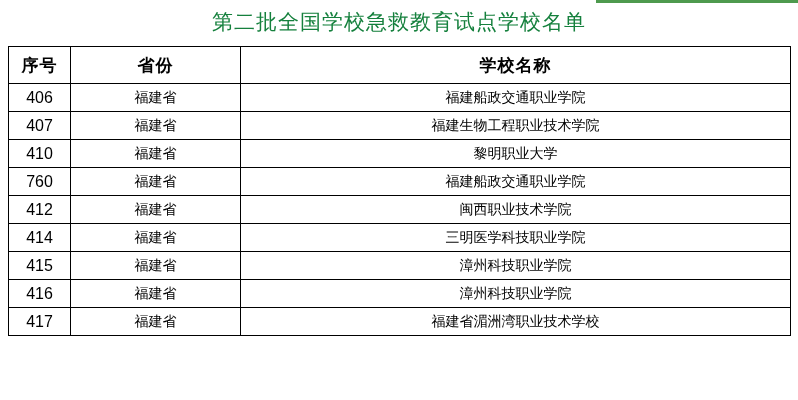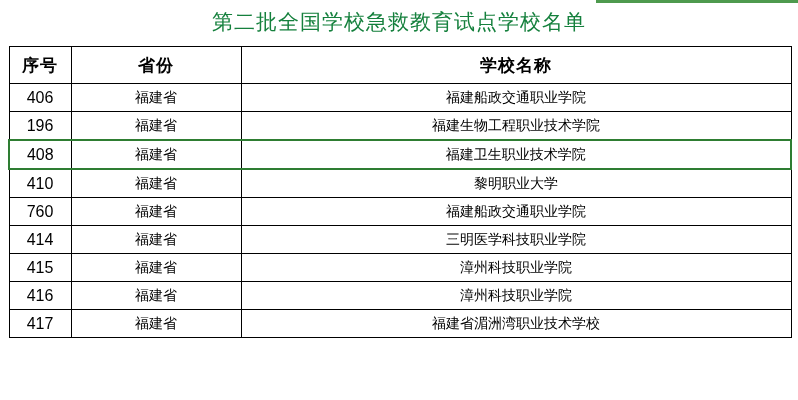"196" td.idx { text: 196 -> 407 }
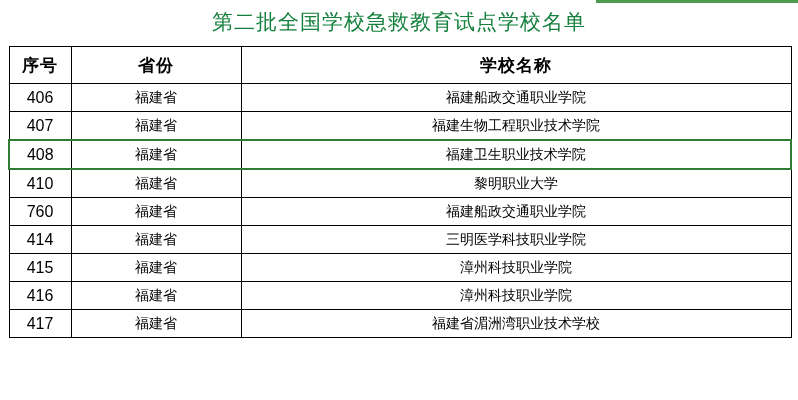"408" tr.highlight { html: <tr> <td>408</td> <td>福建省</td> <td>福建卫生职业技术学院</td> </tr> -> none }
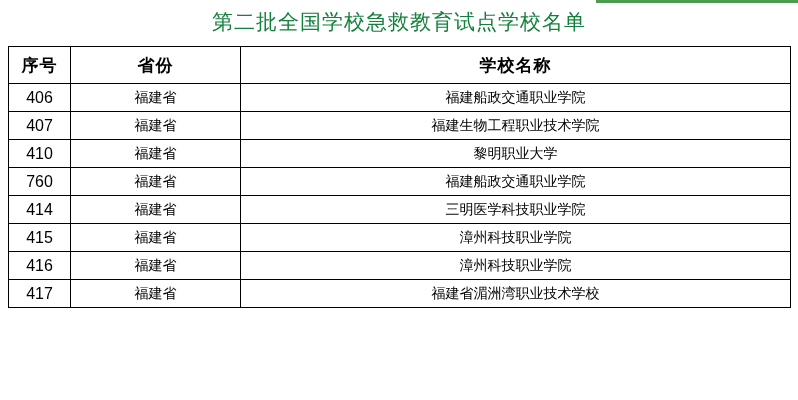"412" tr { html: none -> <tr> <td>412</td> <td>福建省</td> <td>闽西职业技术学院</td> </tr> }
